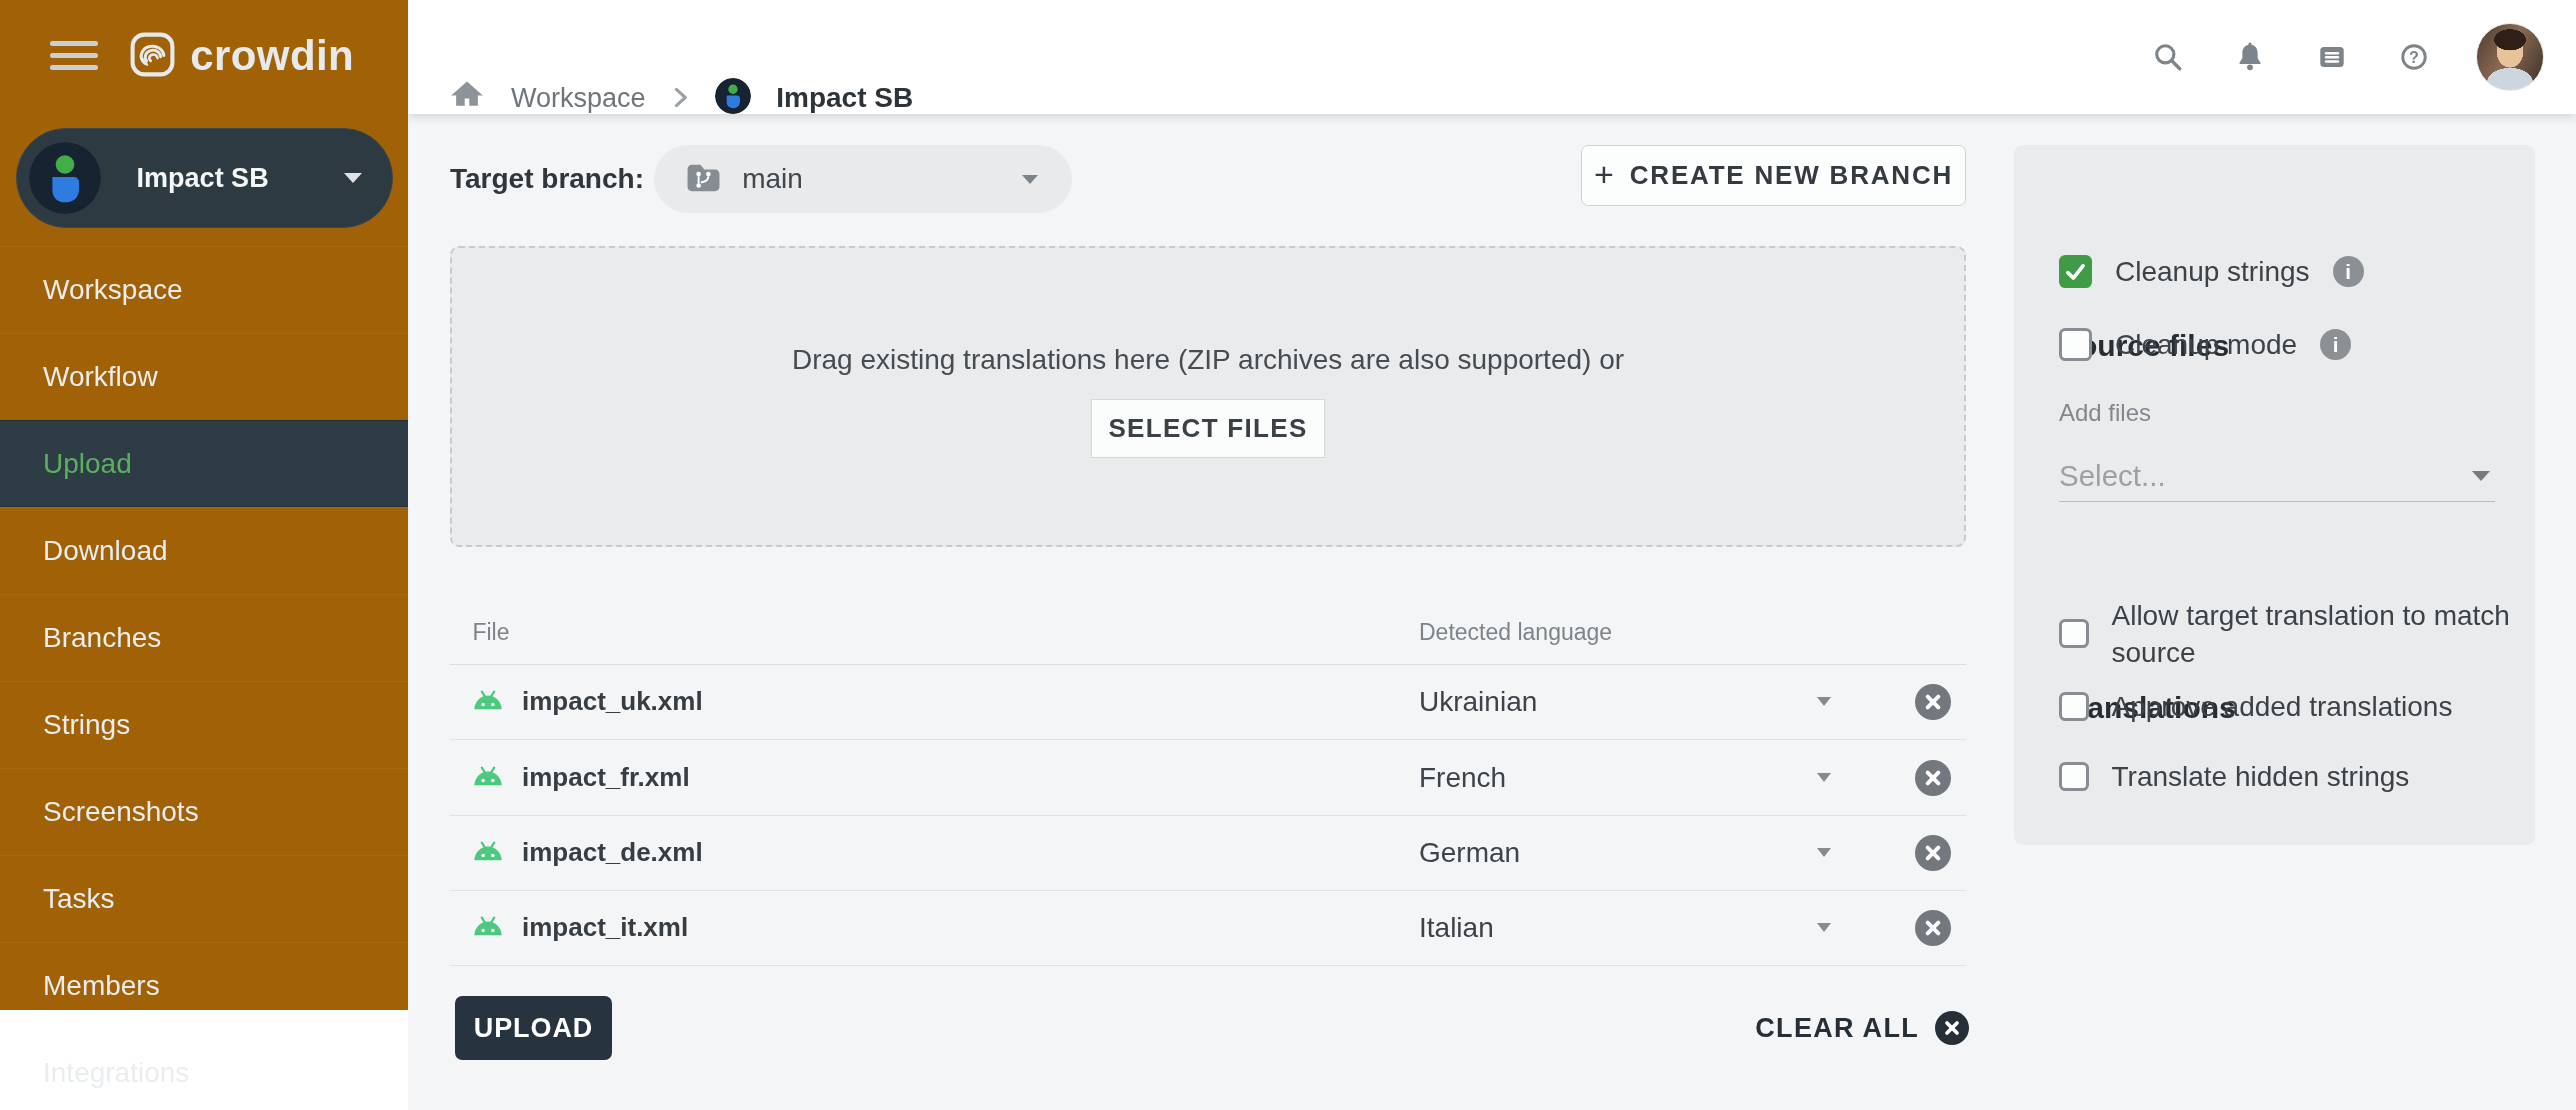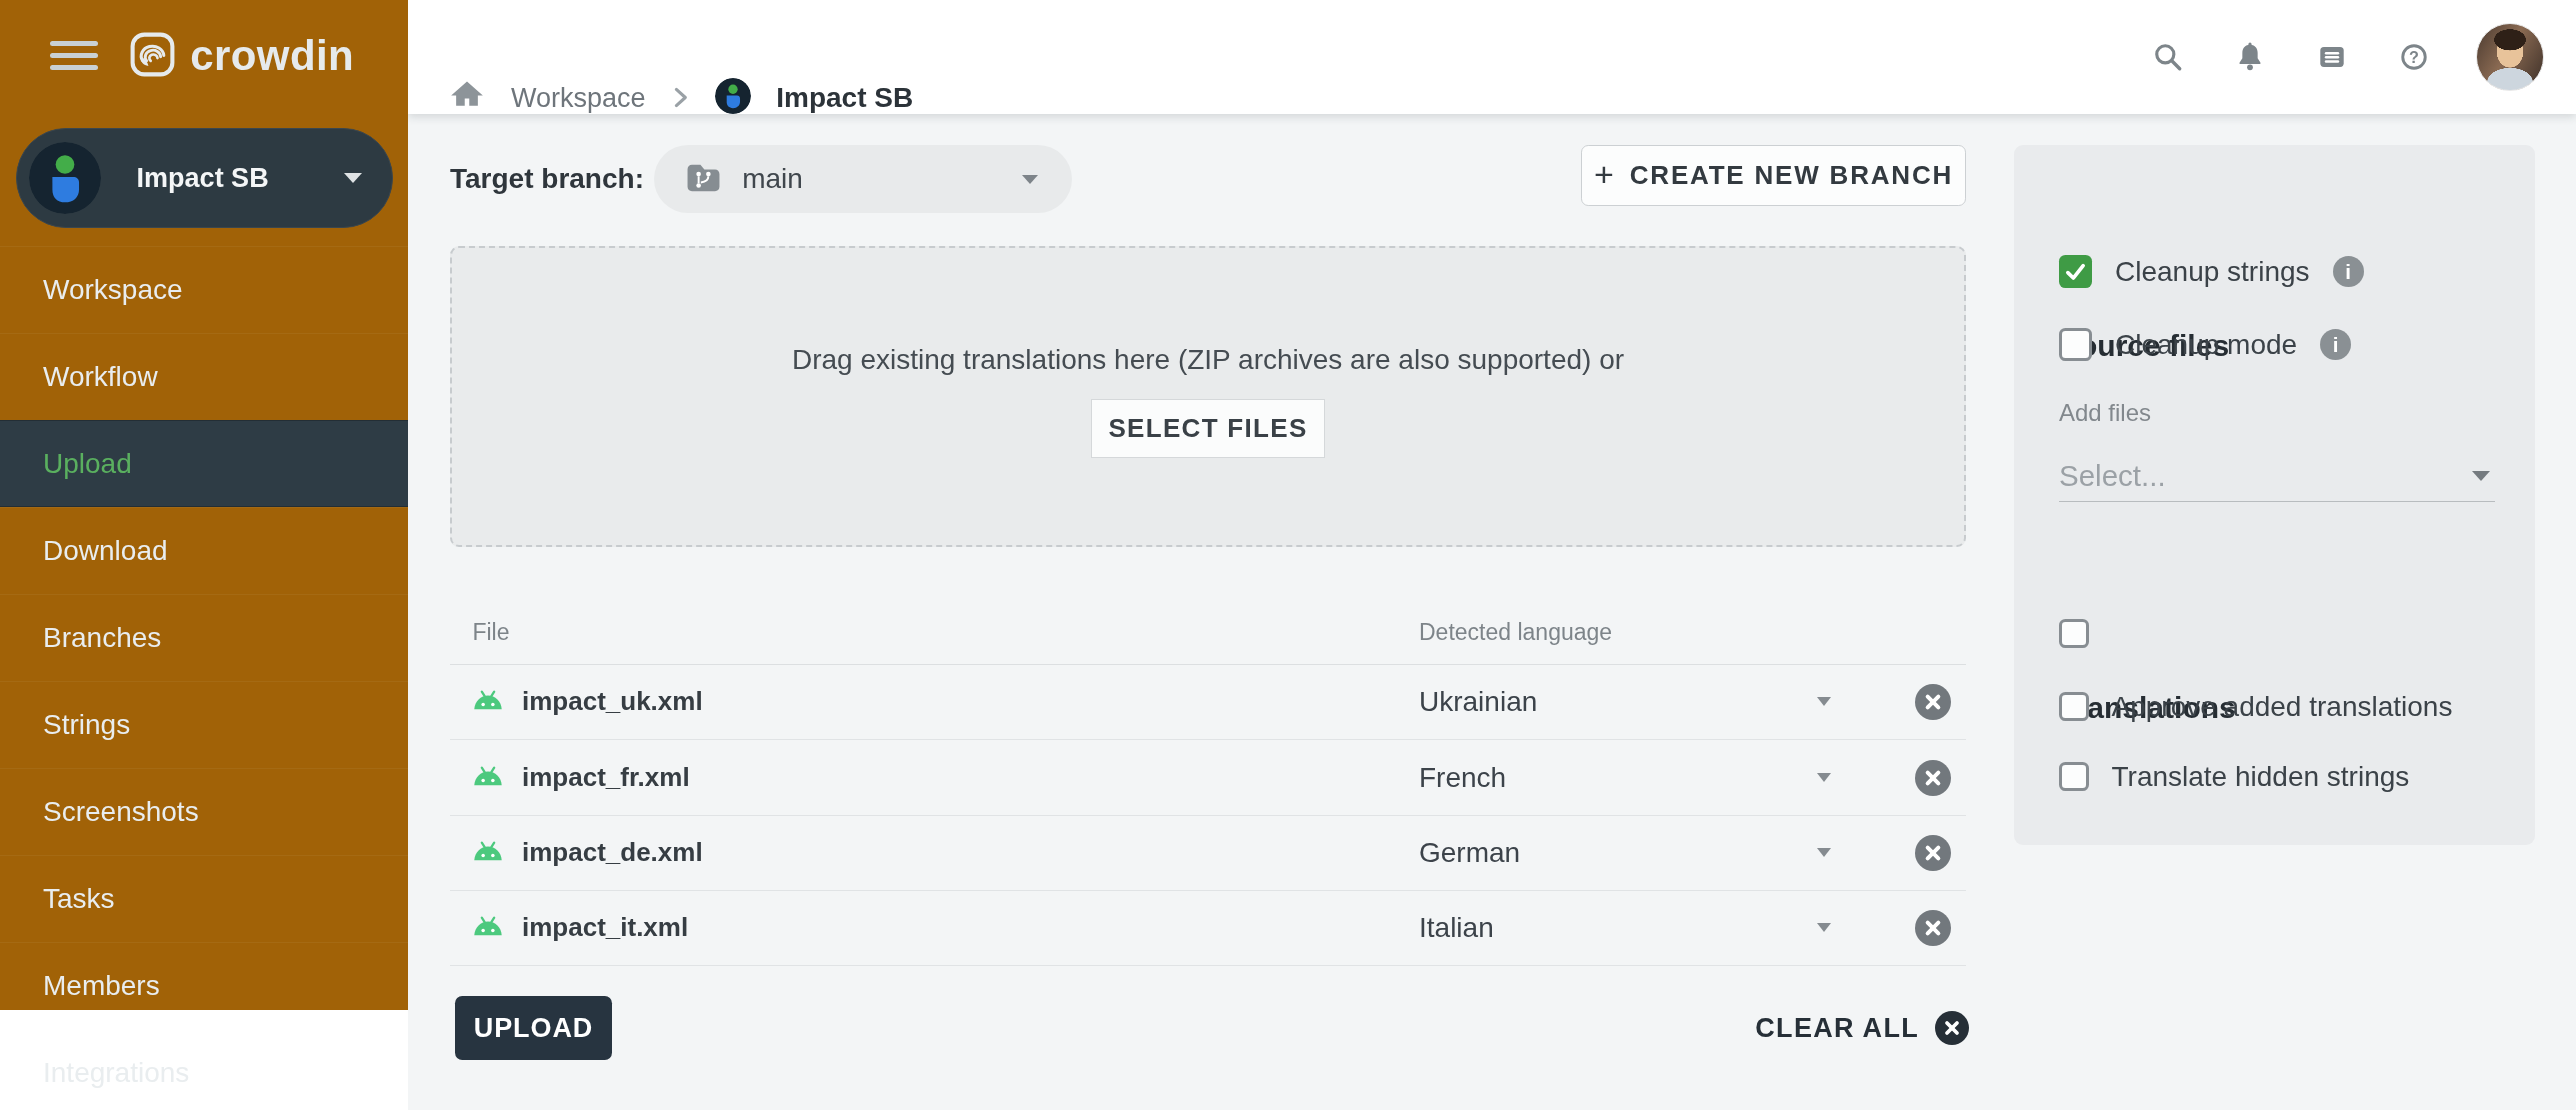"Allow target translation to match" span.t-label { html: none -> <span>Allow target translation to match source</span> }
